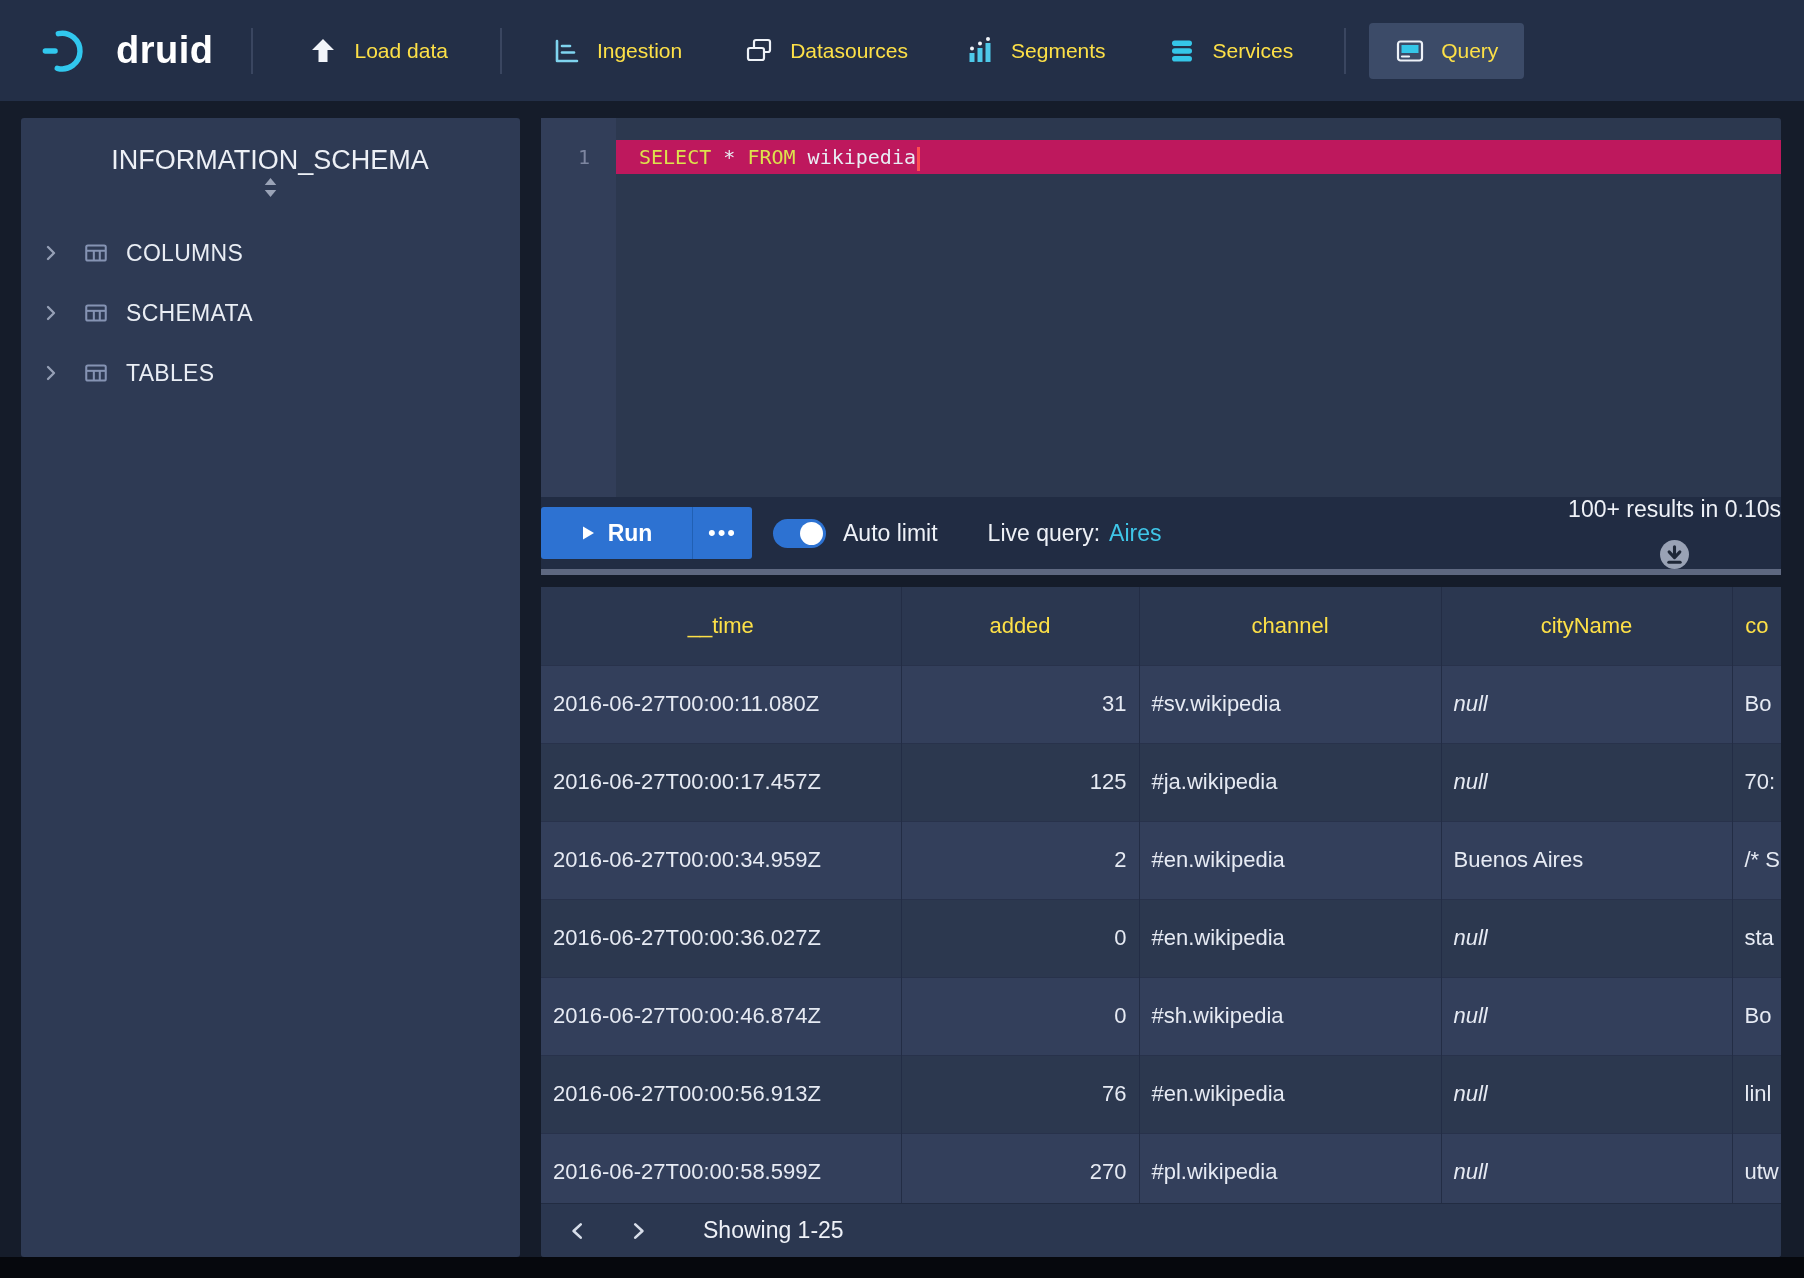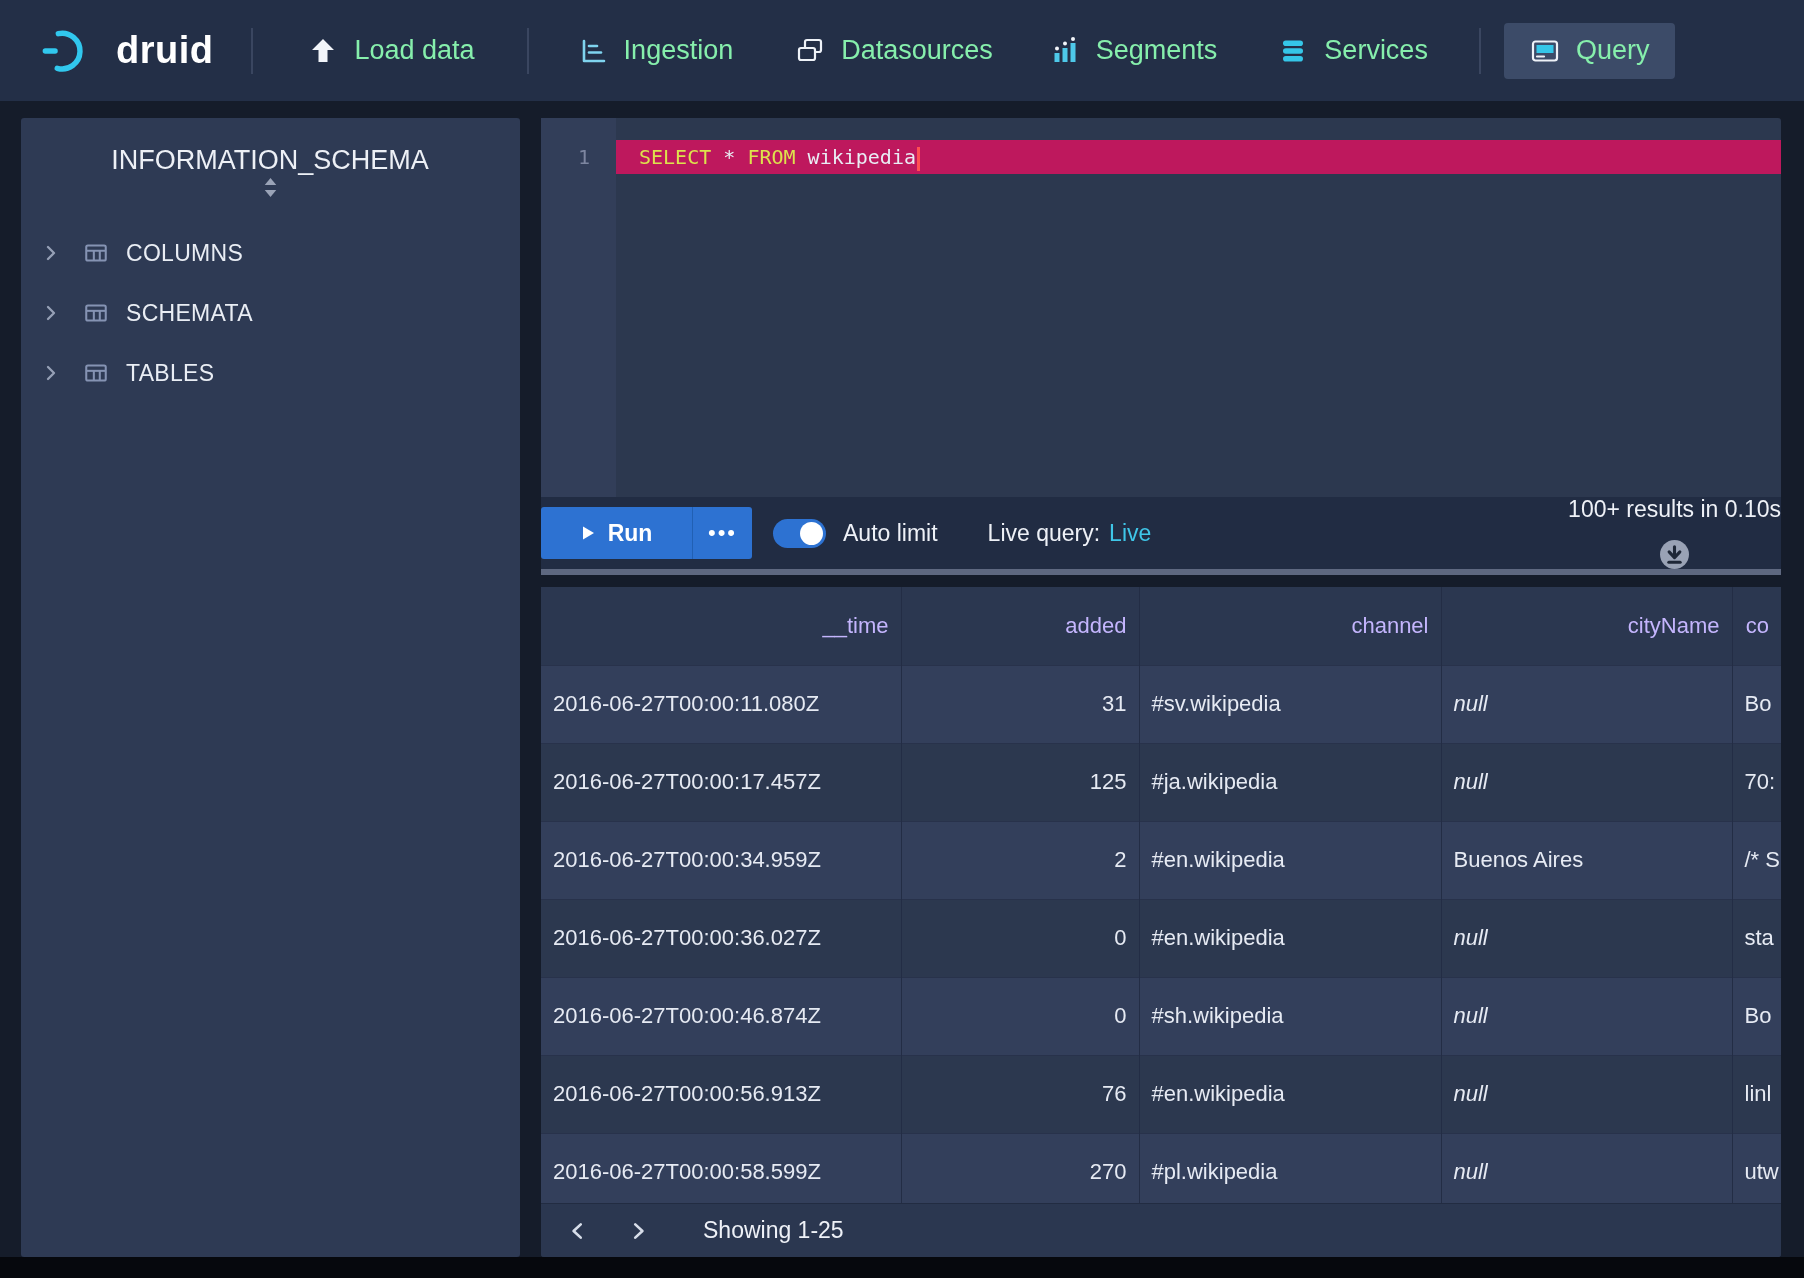"Load data" .nav-item { color: #86efac -> #fde047; font-size: 27px -> 21px }
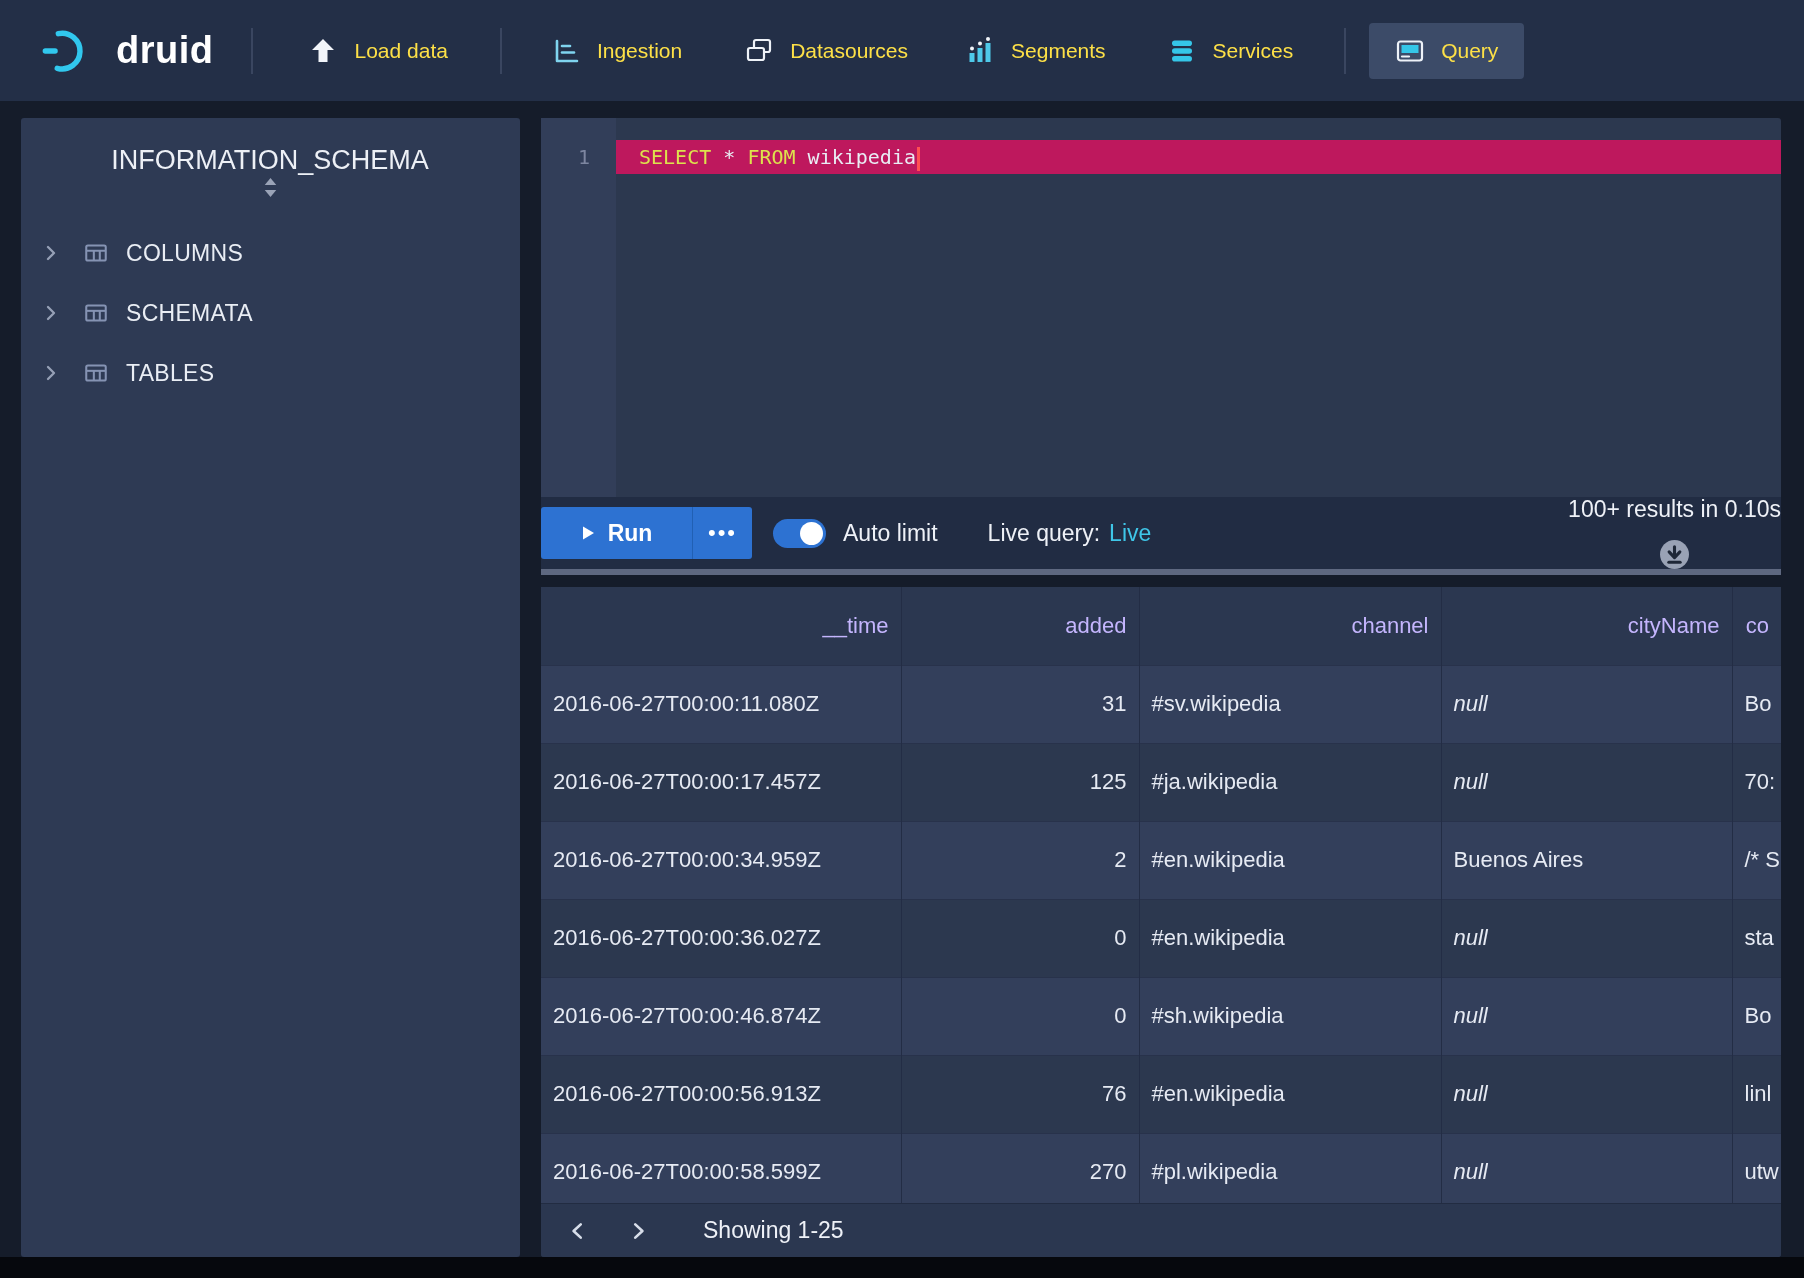"Live" span.val { text: Live -> Aires }
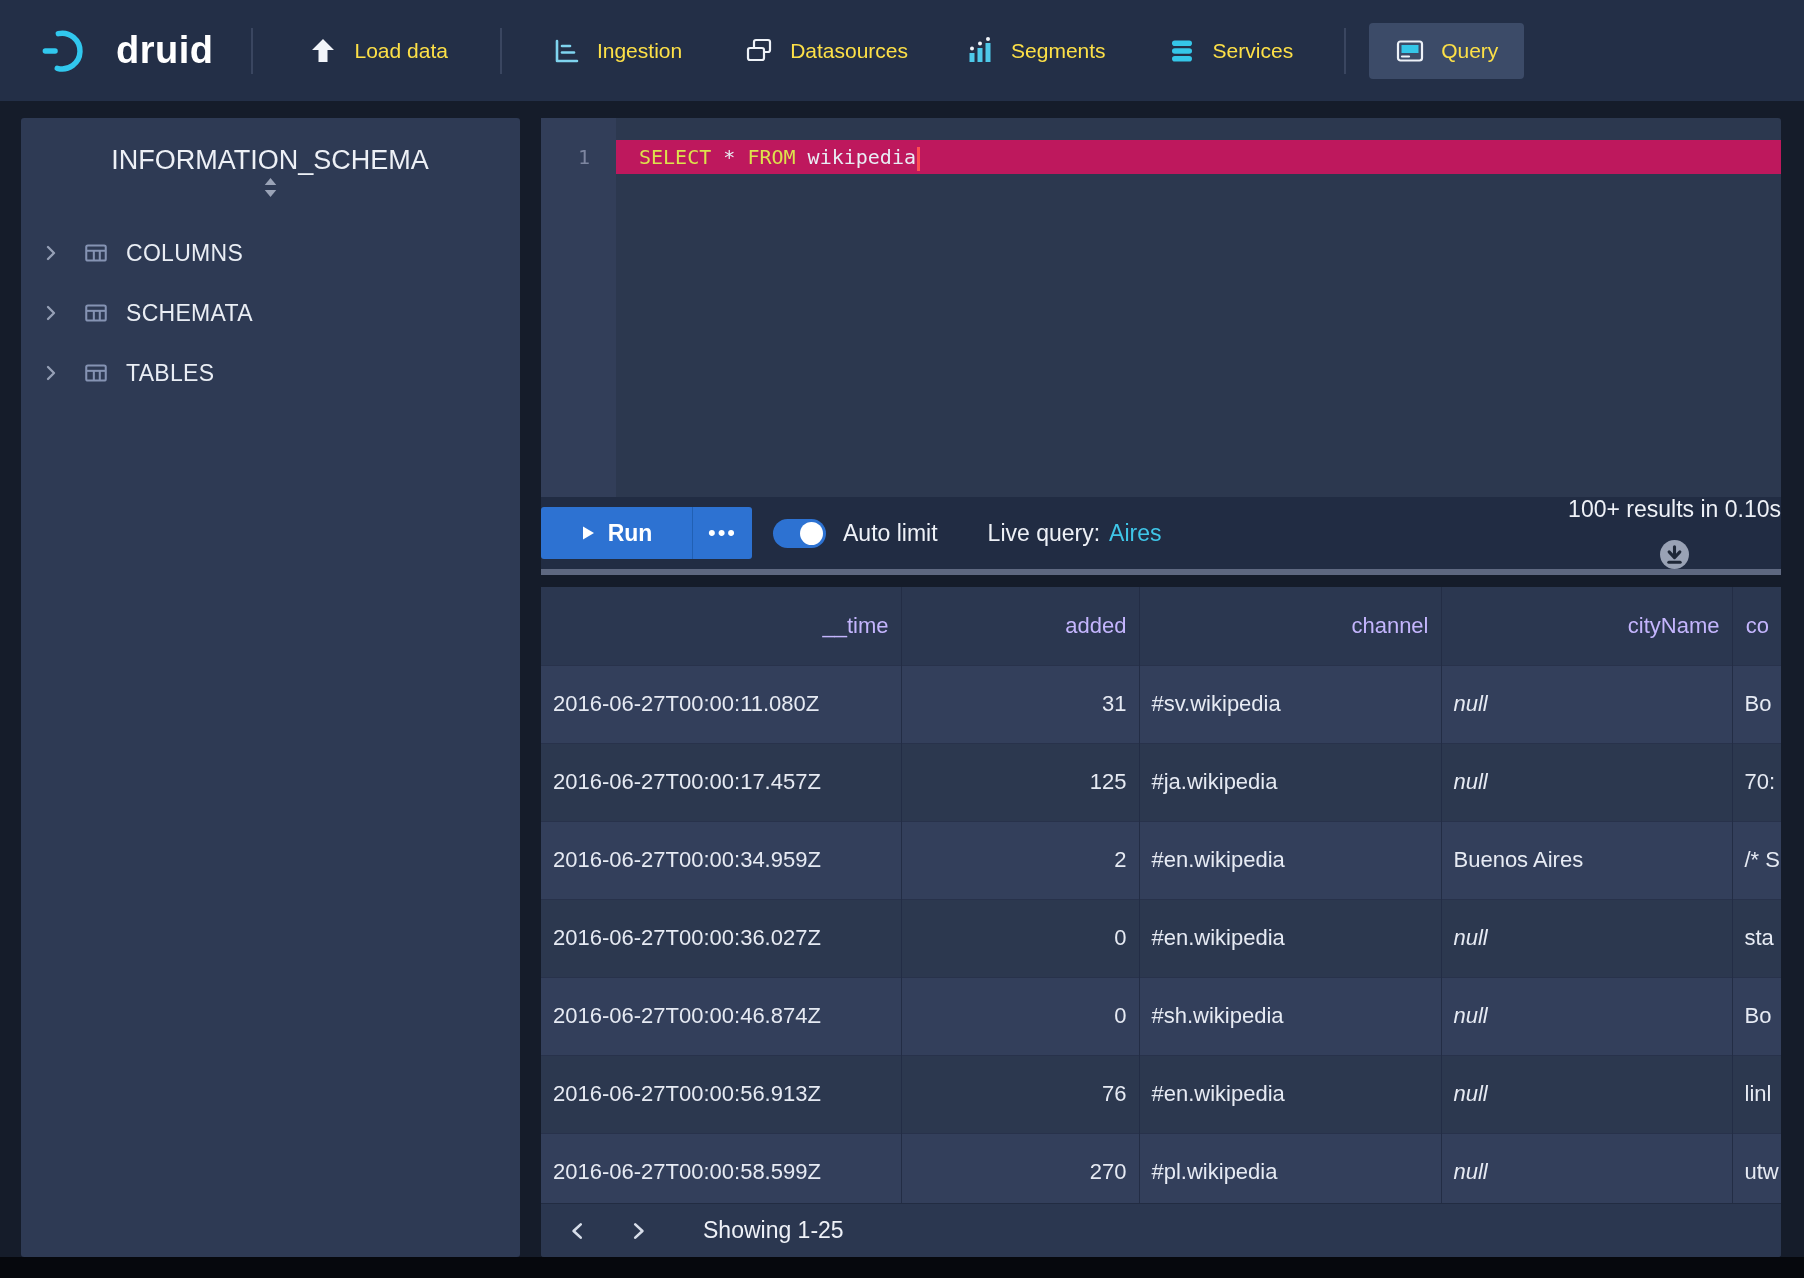"__time" table.results th { color: #c4b5fd -> #fde047; text-align: right -> center }
